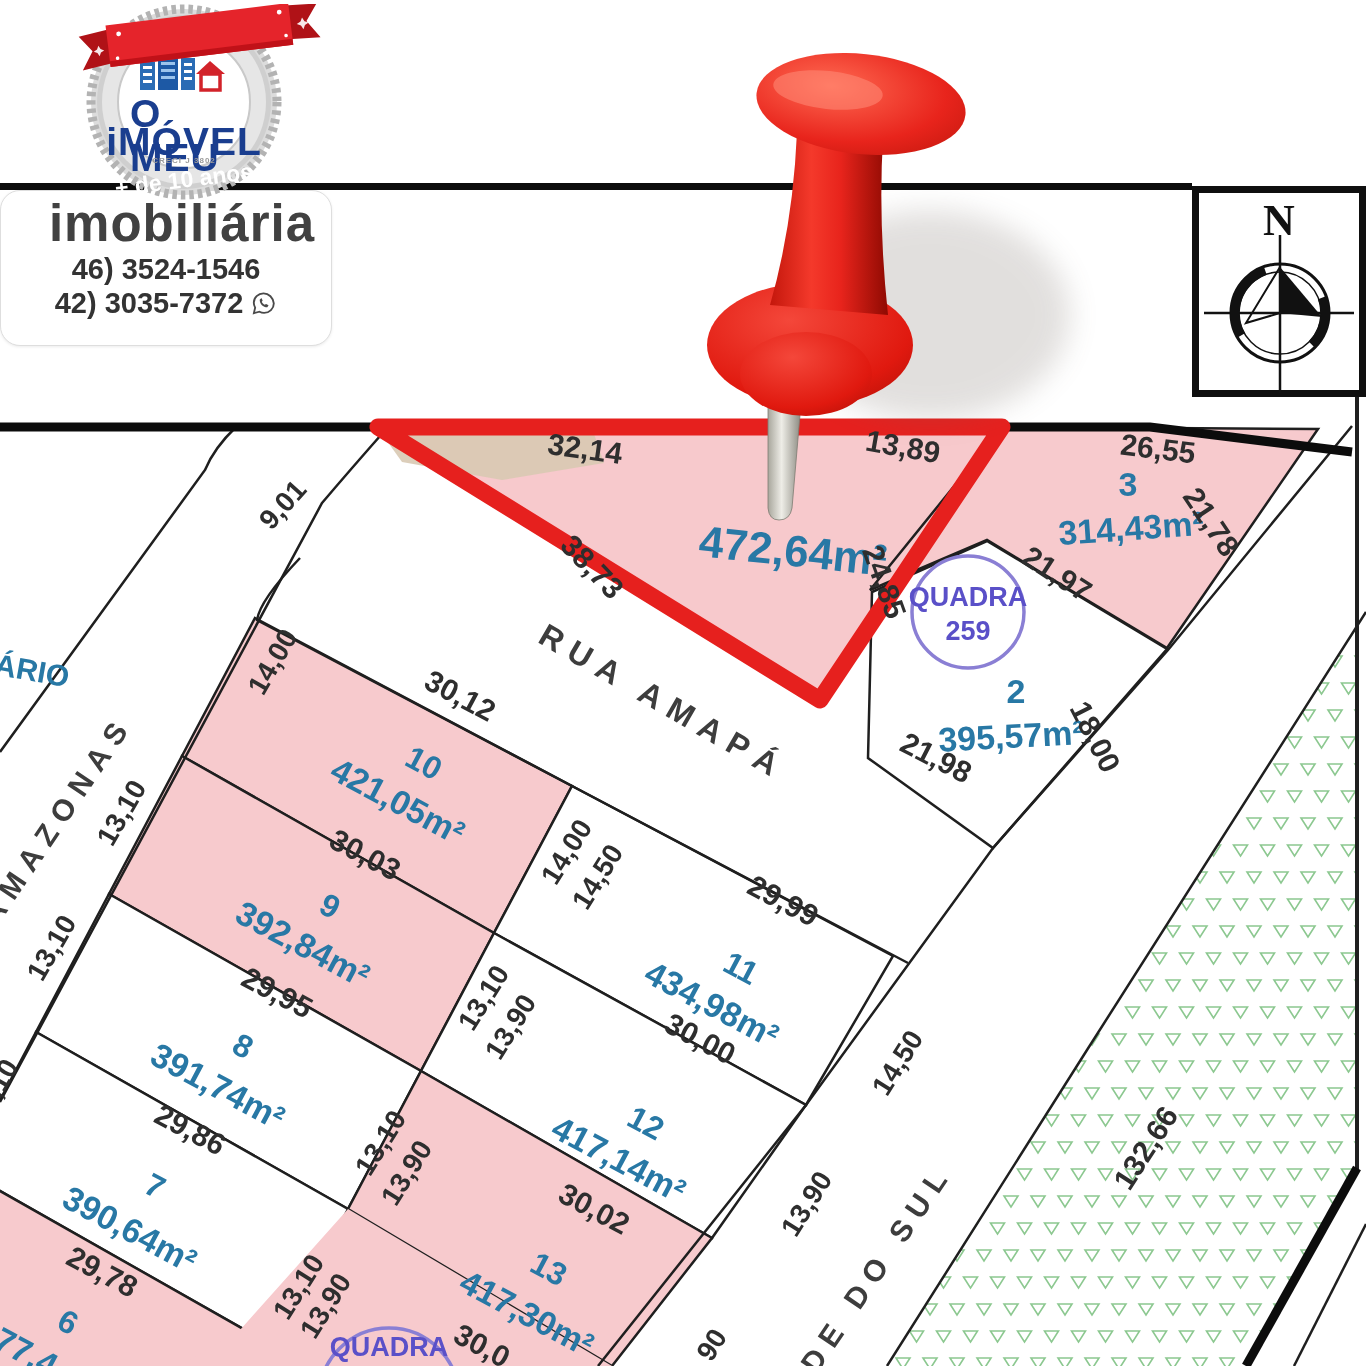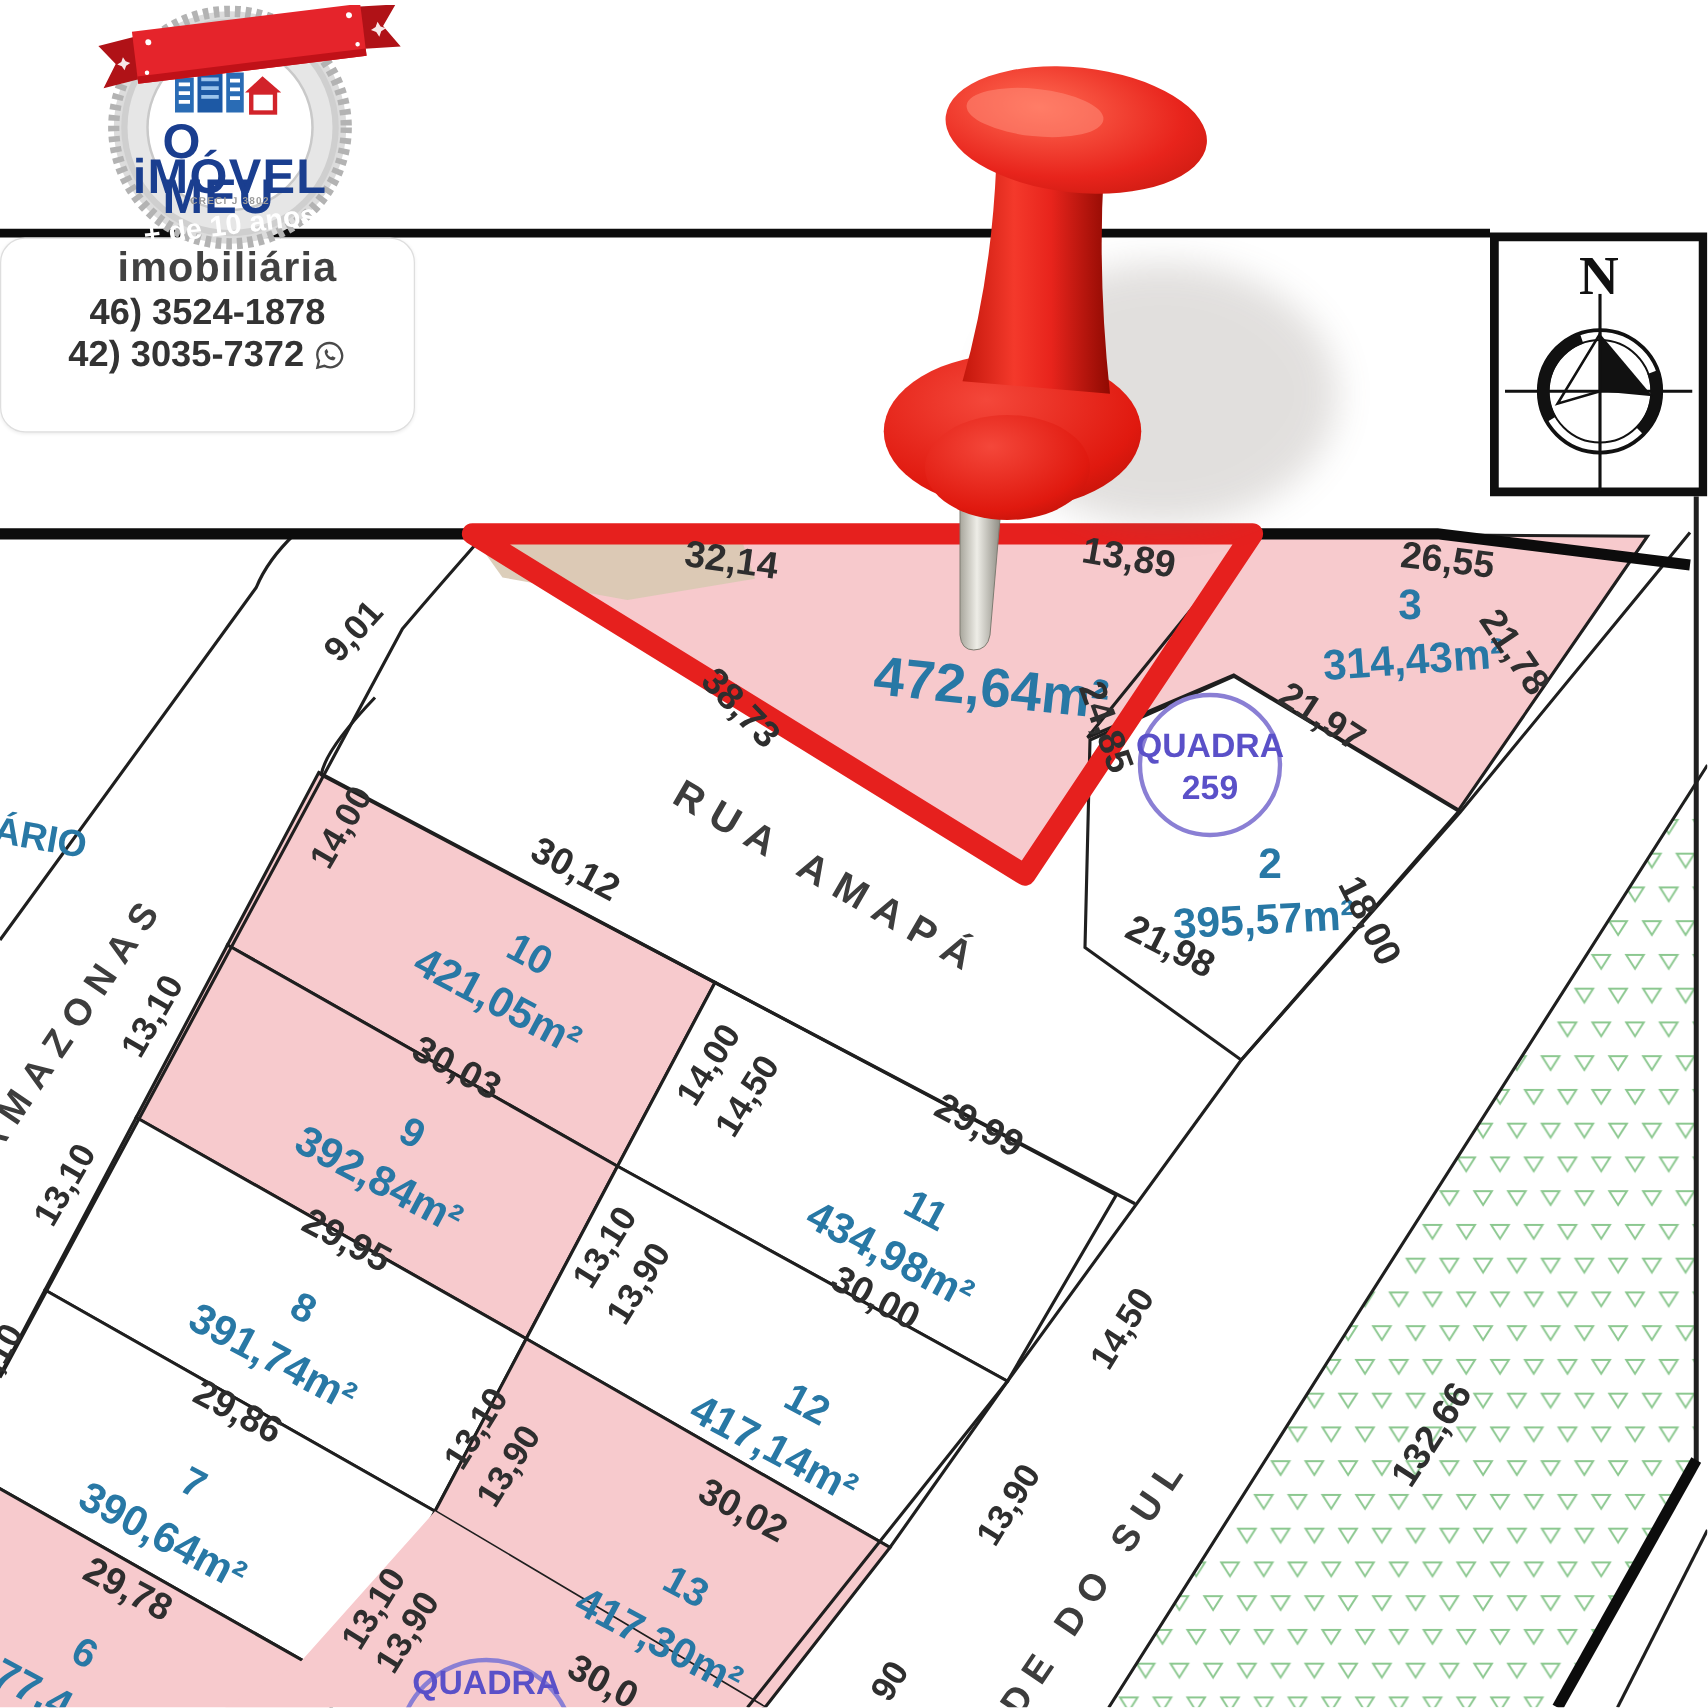"imobiliária" .company { font-size: 33px -> 51px }
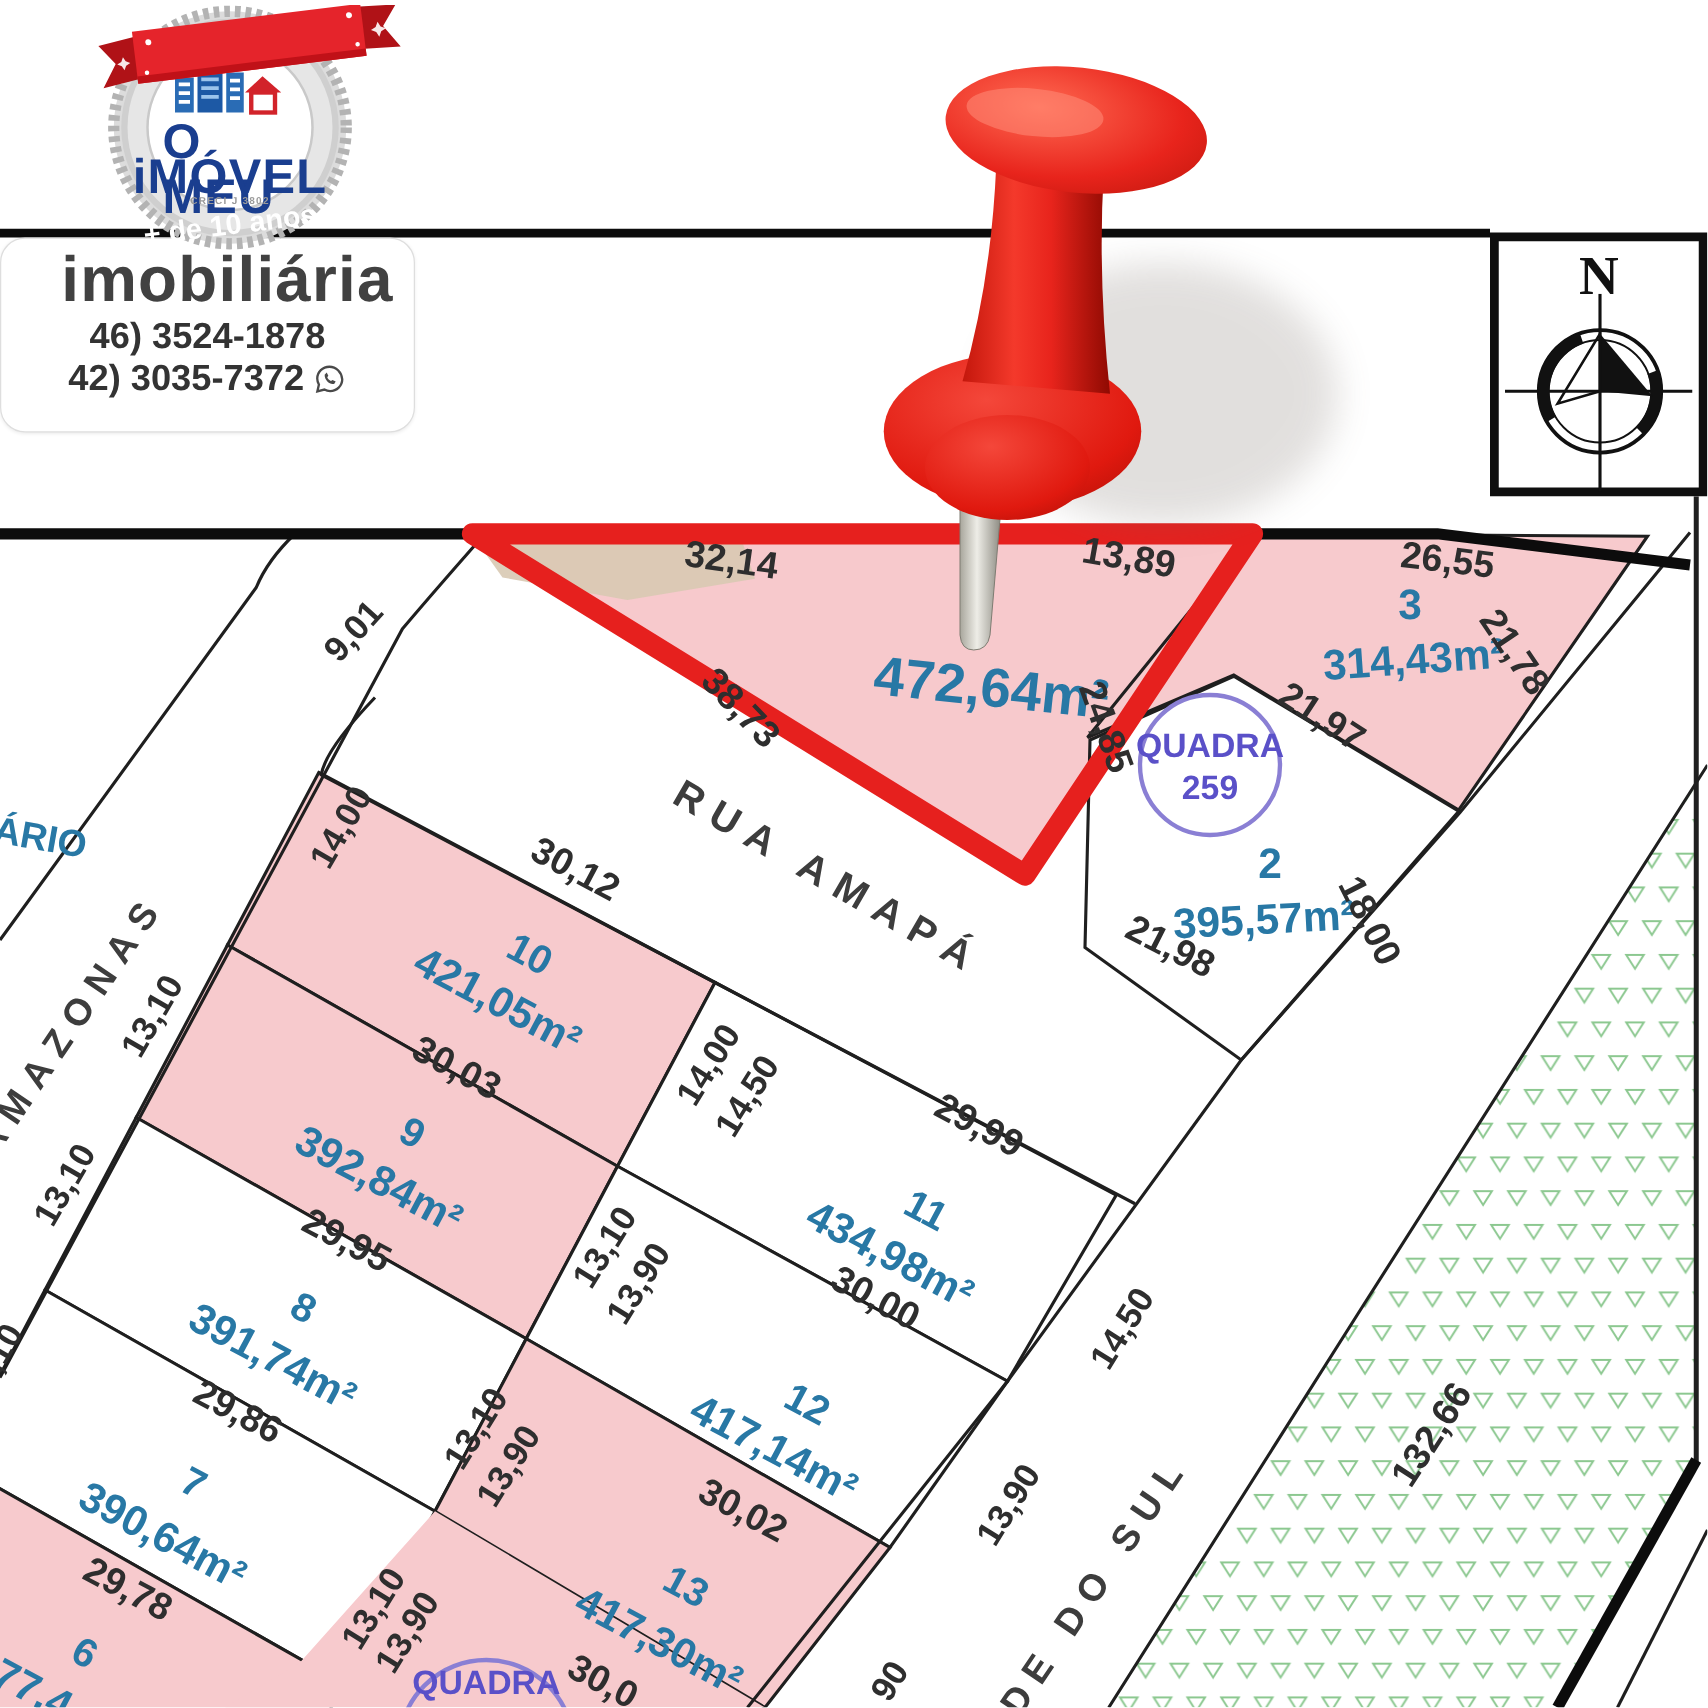"46) 3524-1878" span.phone1 { text: 3524-1878 -> 3524-1546 }
